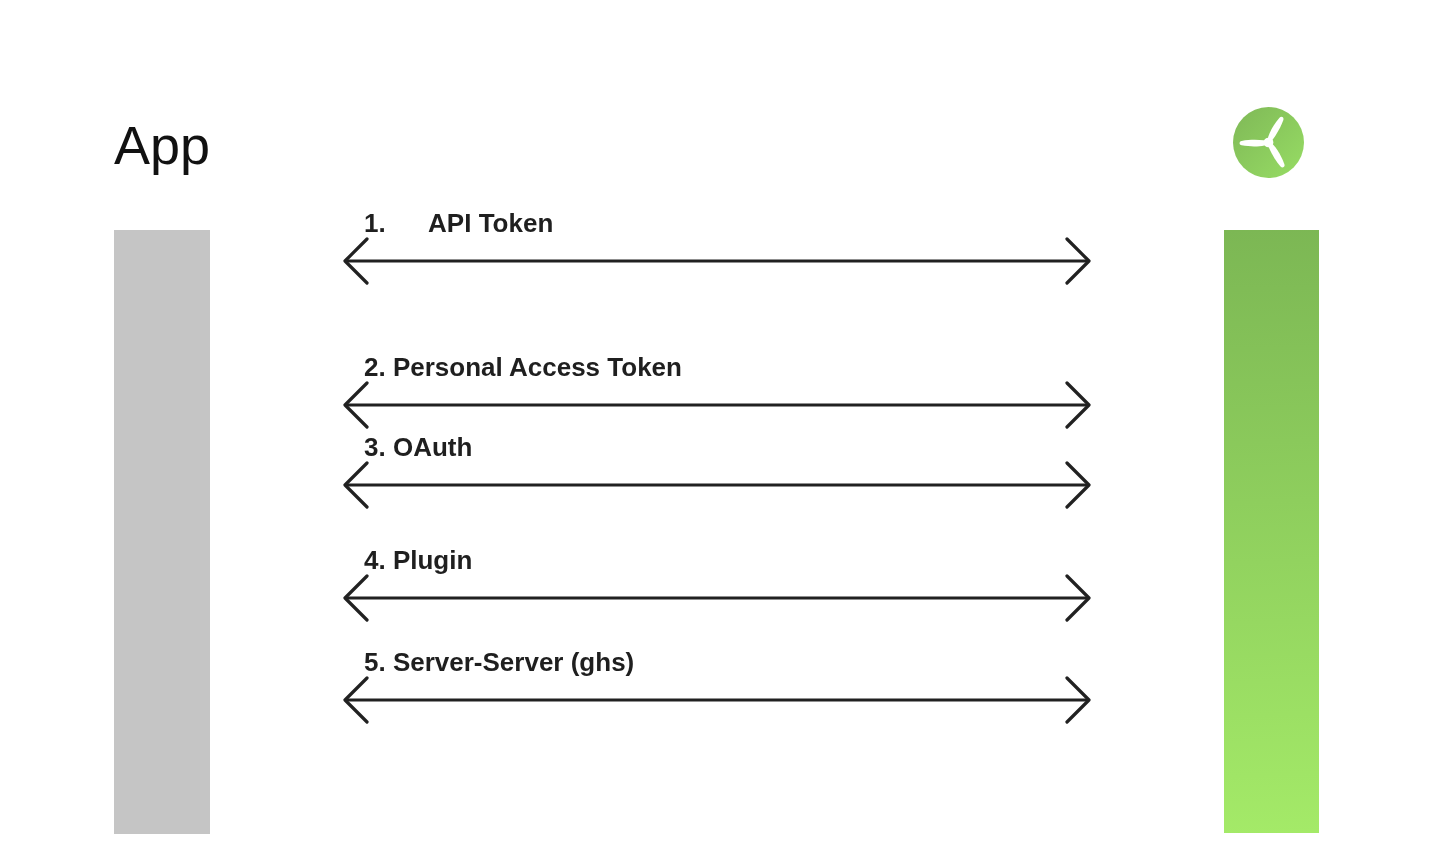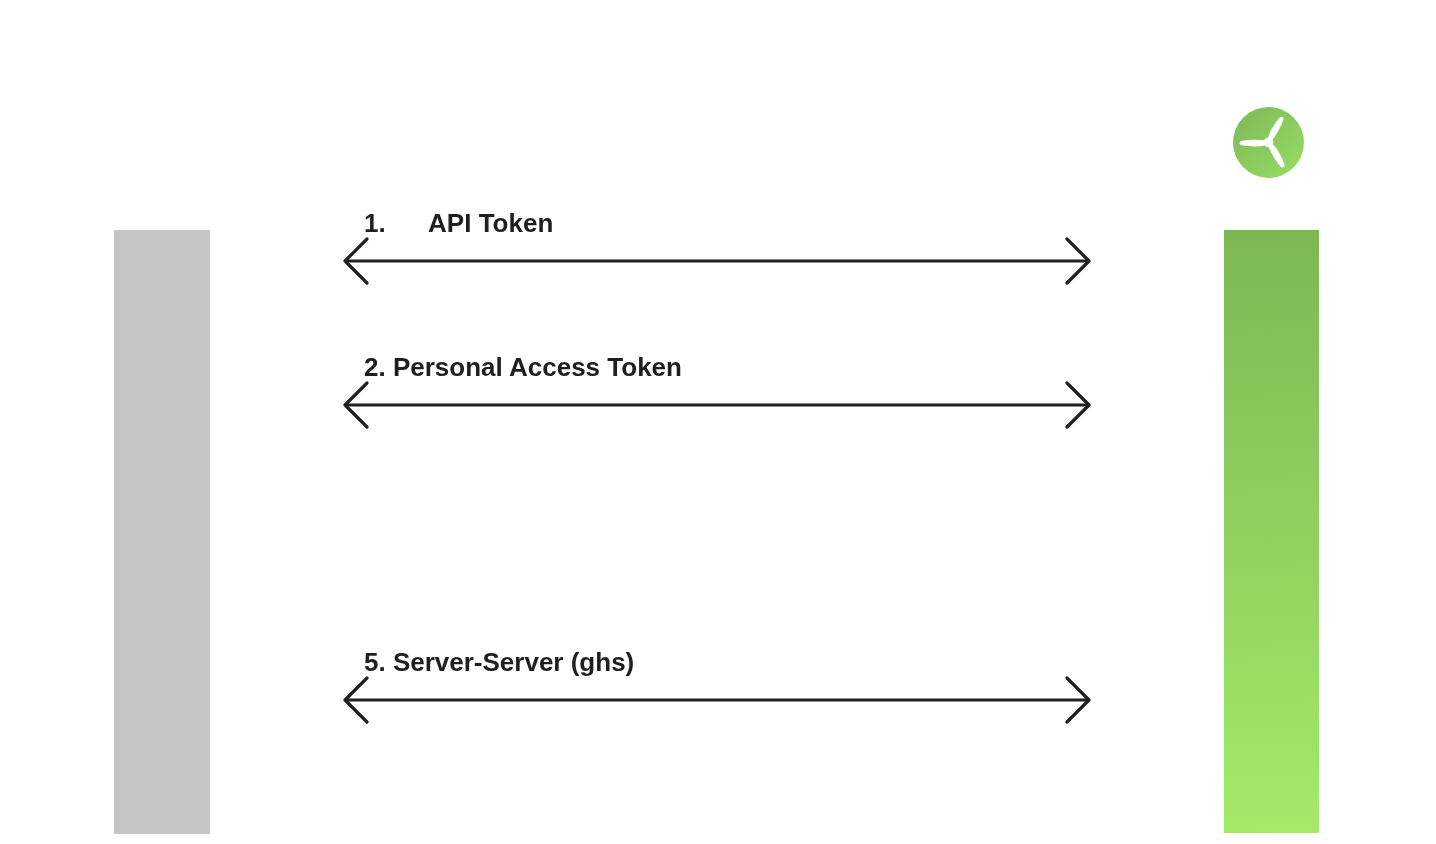"App" div.app-title { html: none -> <div>App</div> }
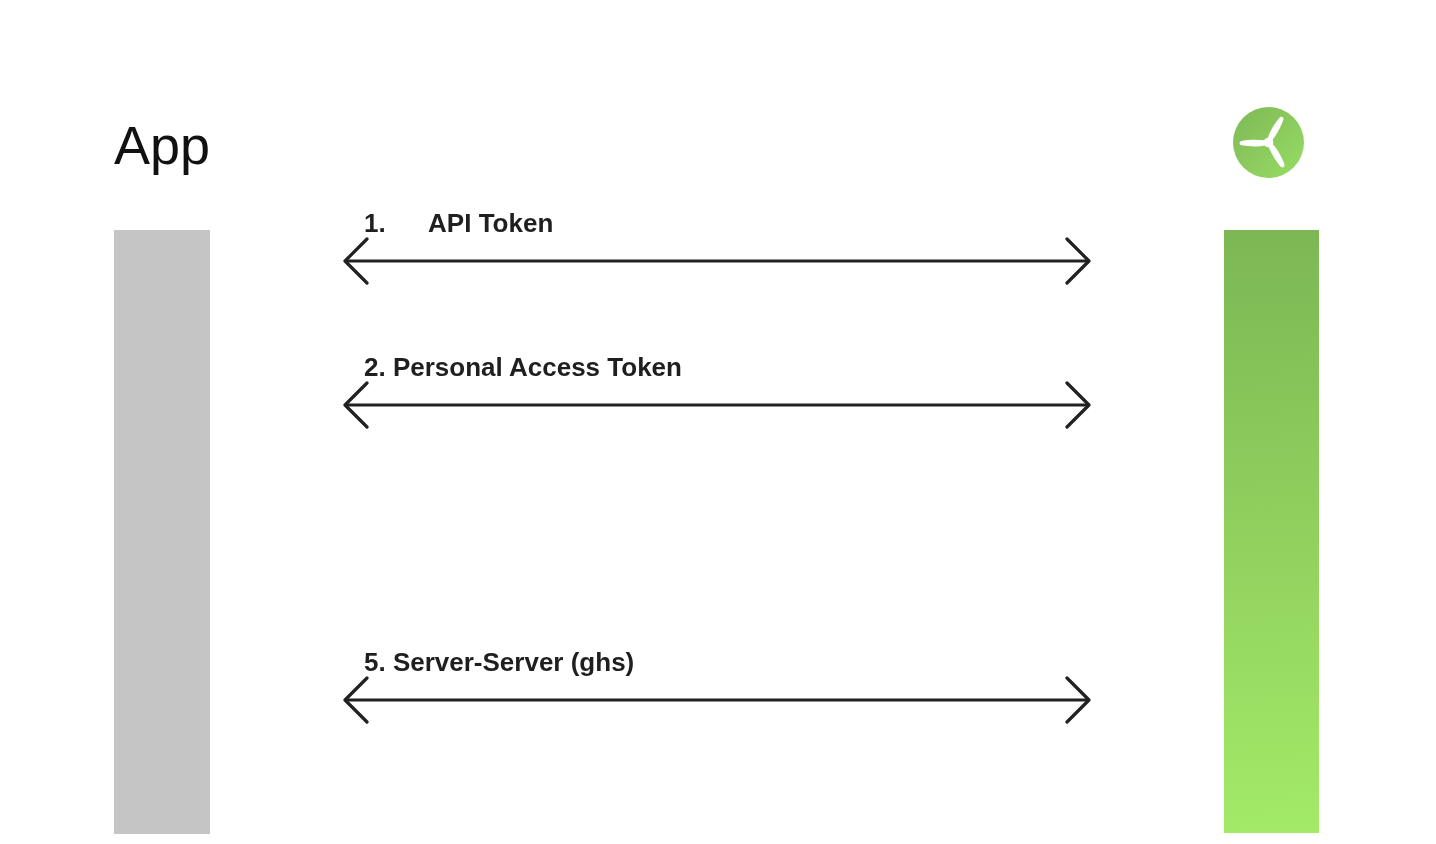"3. OAuth" div.conn { html: none -> <div> <span>3. OAuth</span> <svg> <line></line> <path></path> <path></path> </svg> </div> }
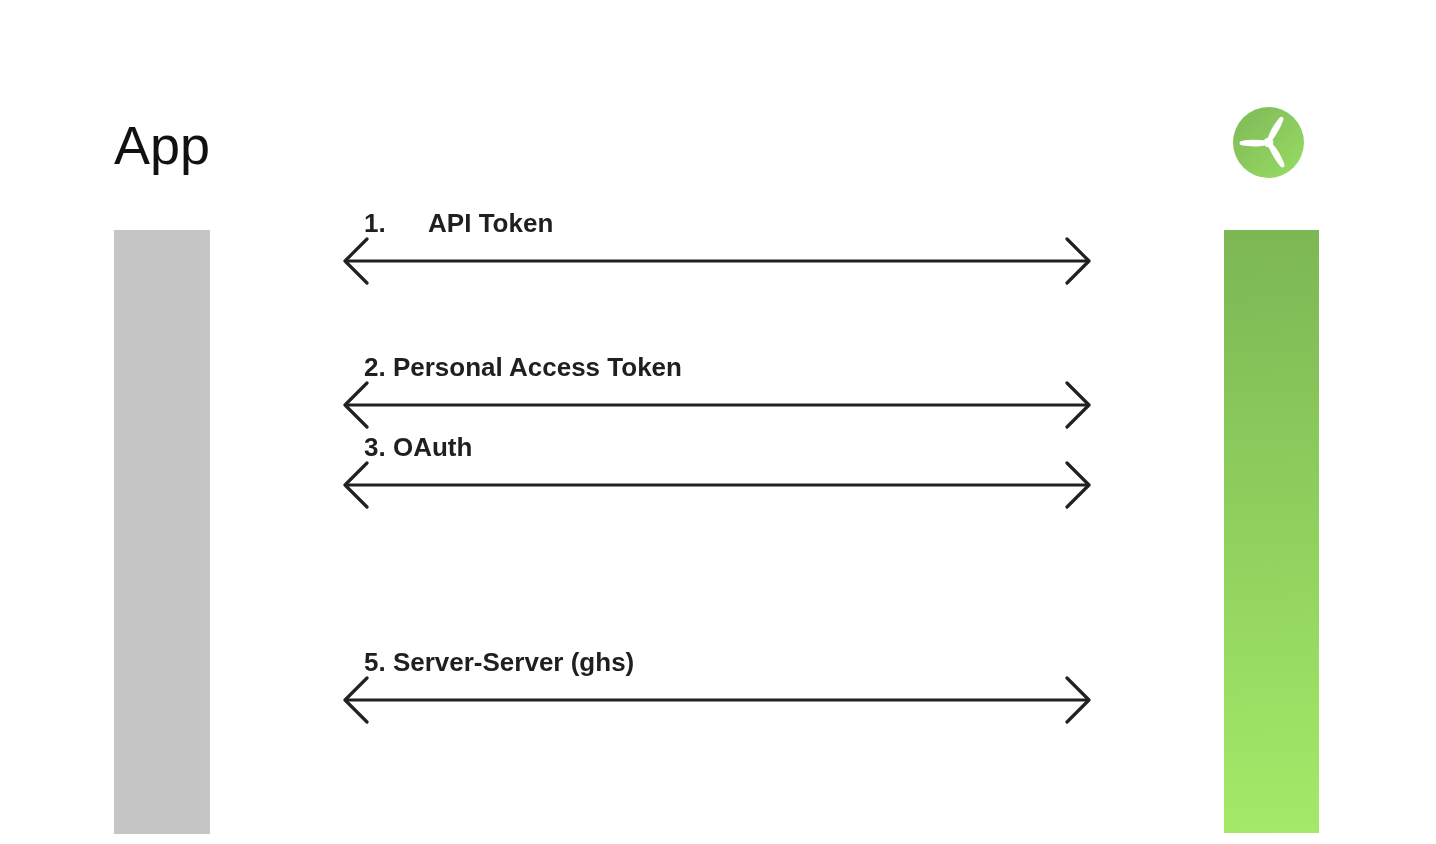"4. Plugin" div.conn { html: none -> <div> <span>4. Plugin</span> <svg> <line></line> <path></path> <path></path> </svg> </div> }
